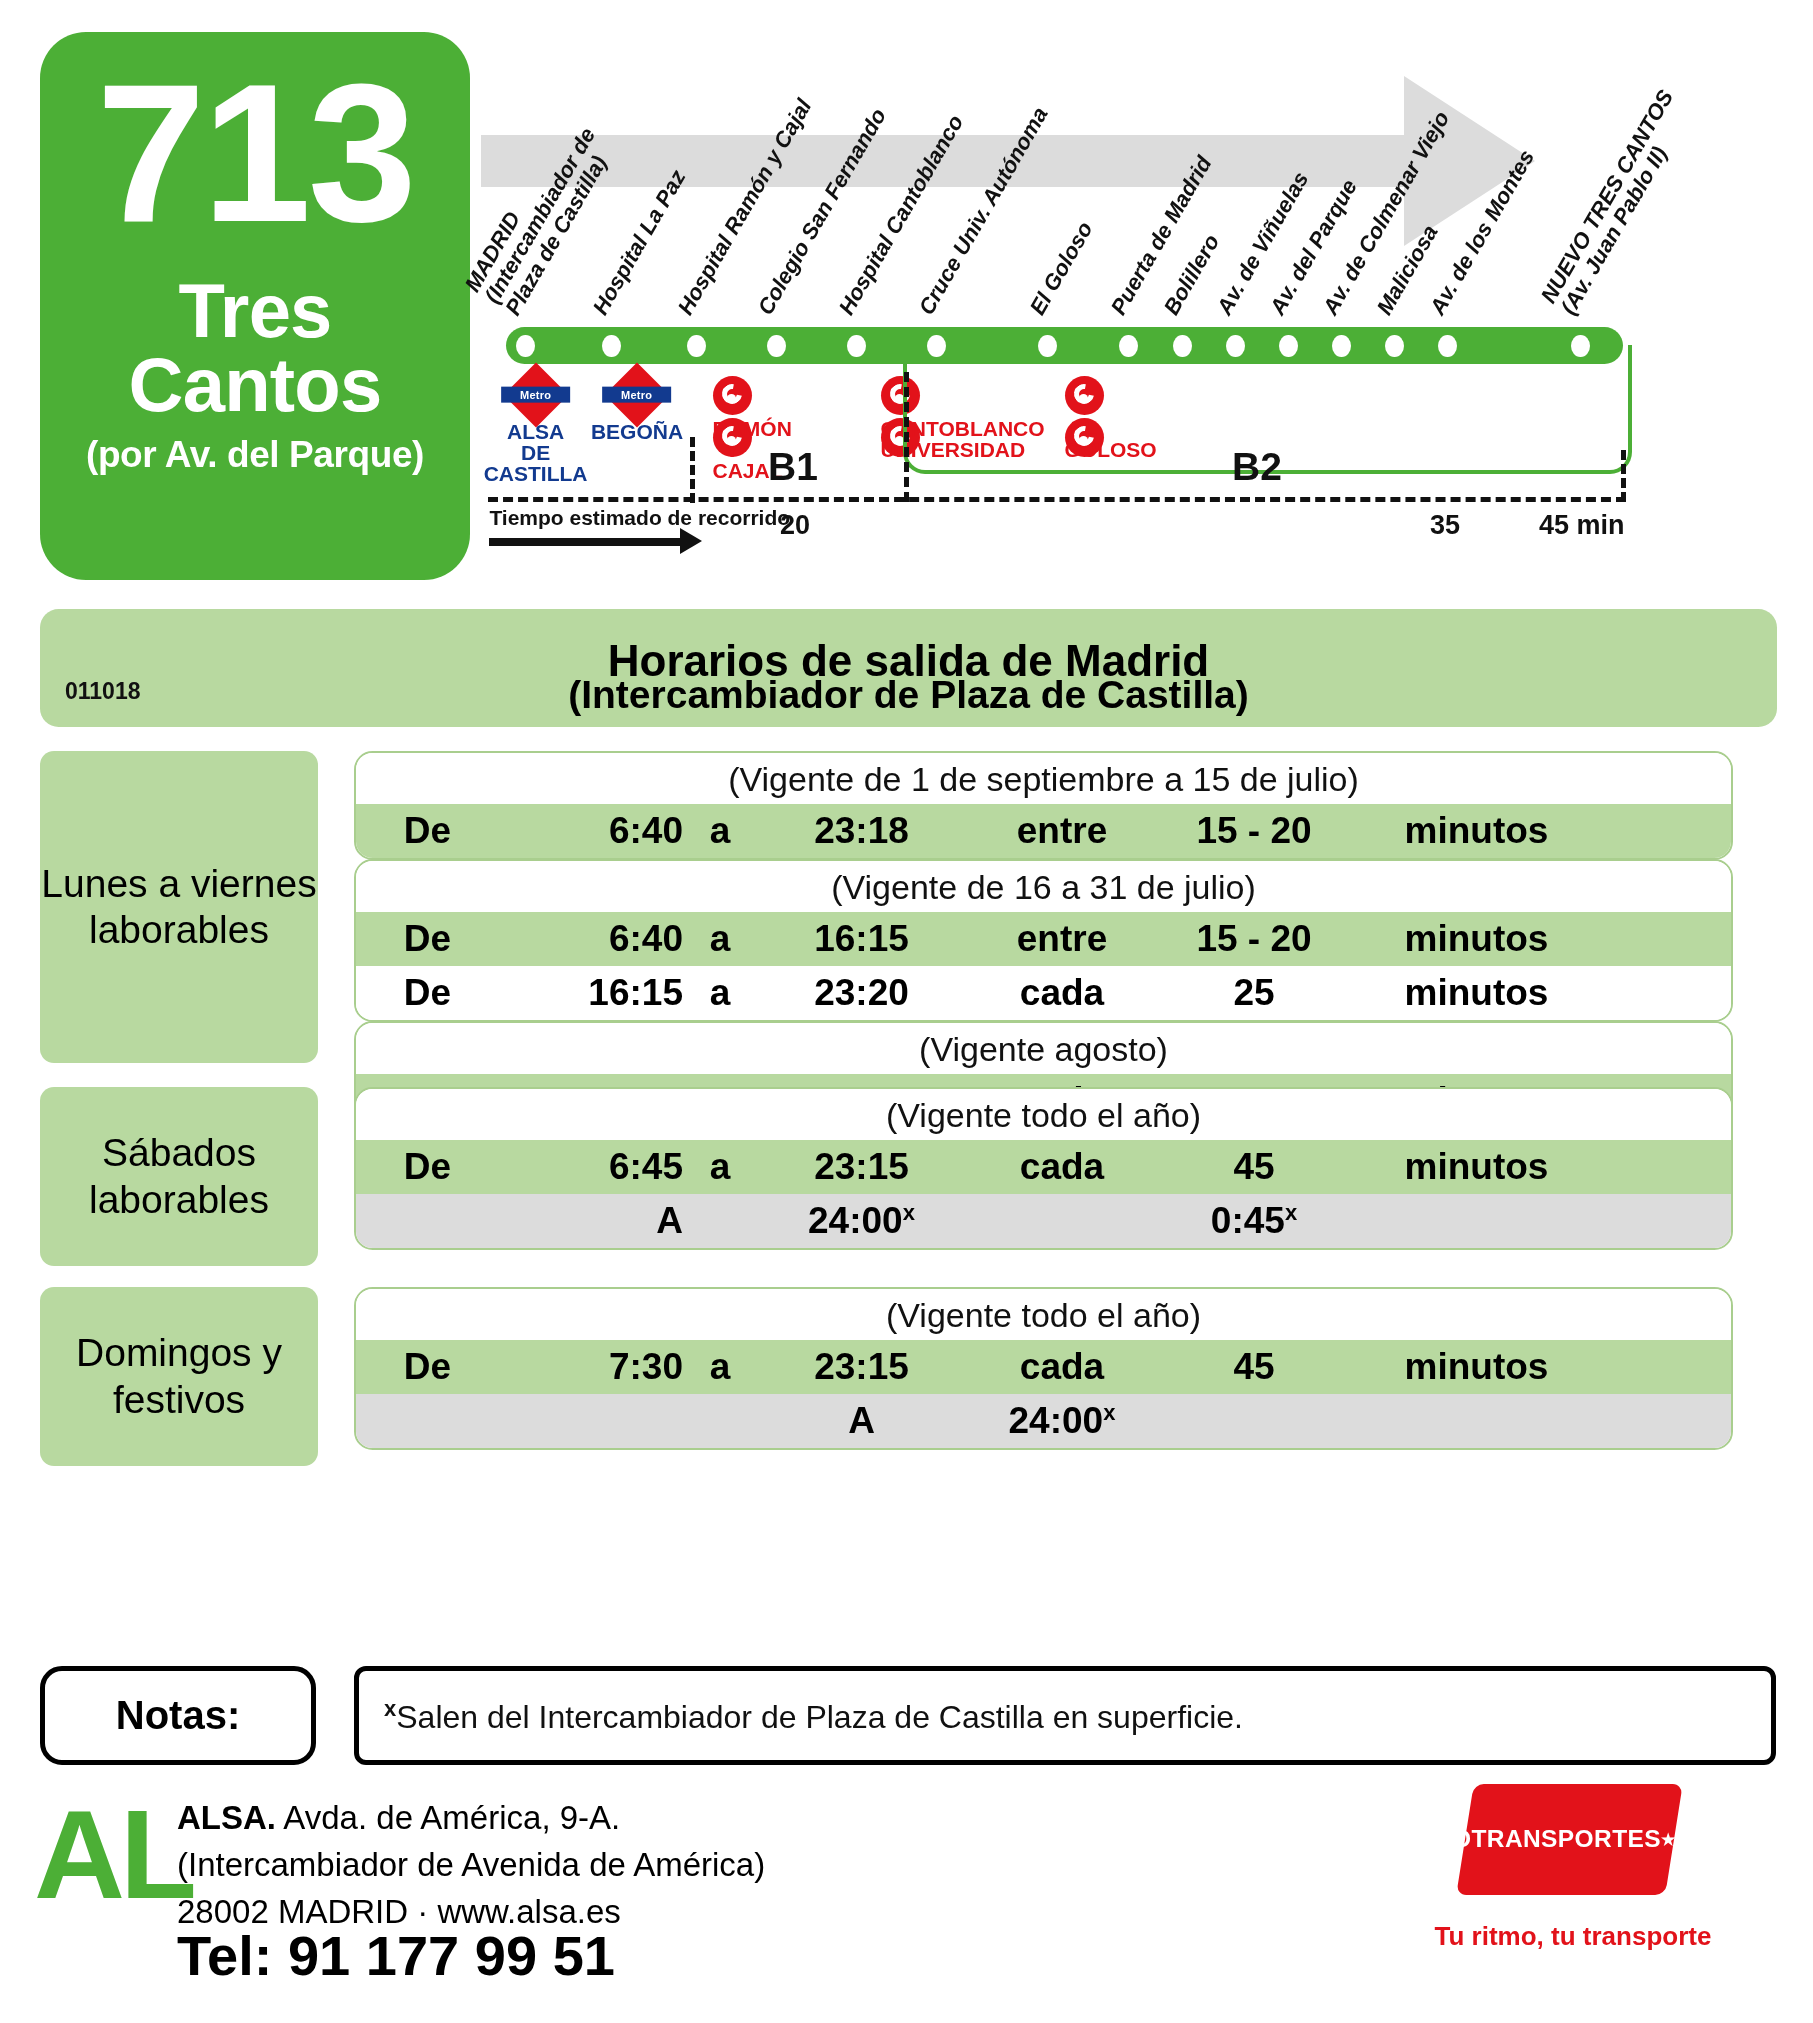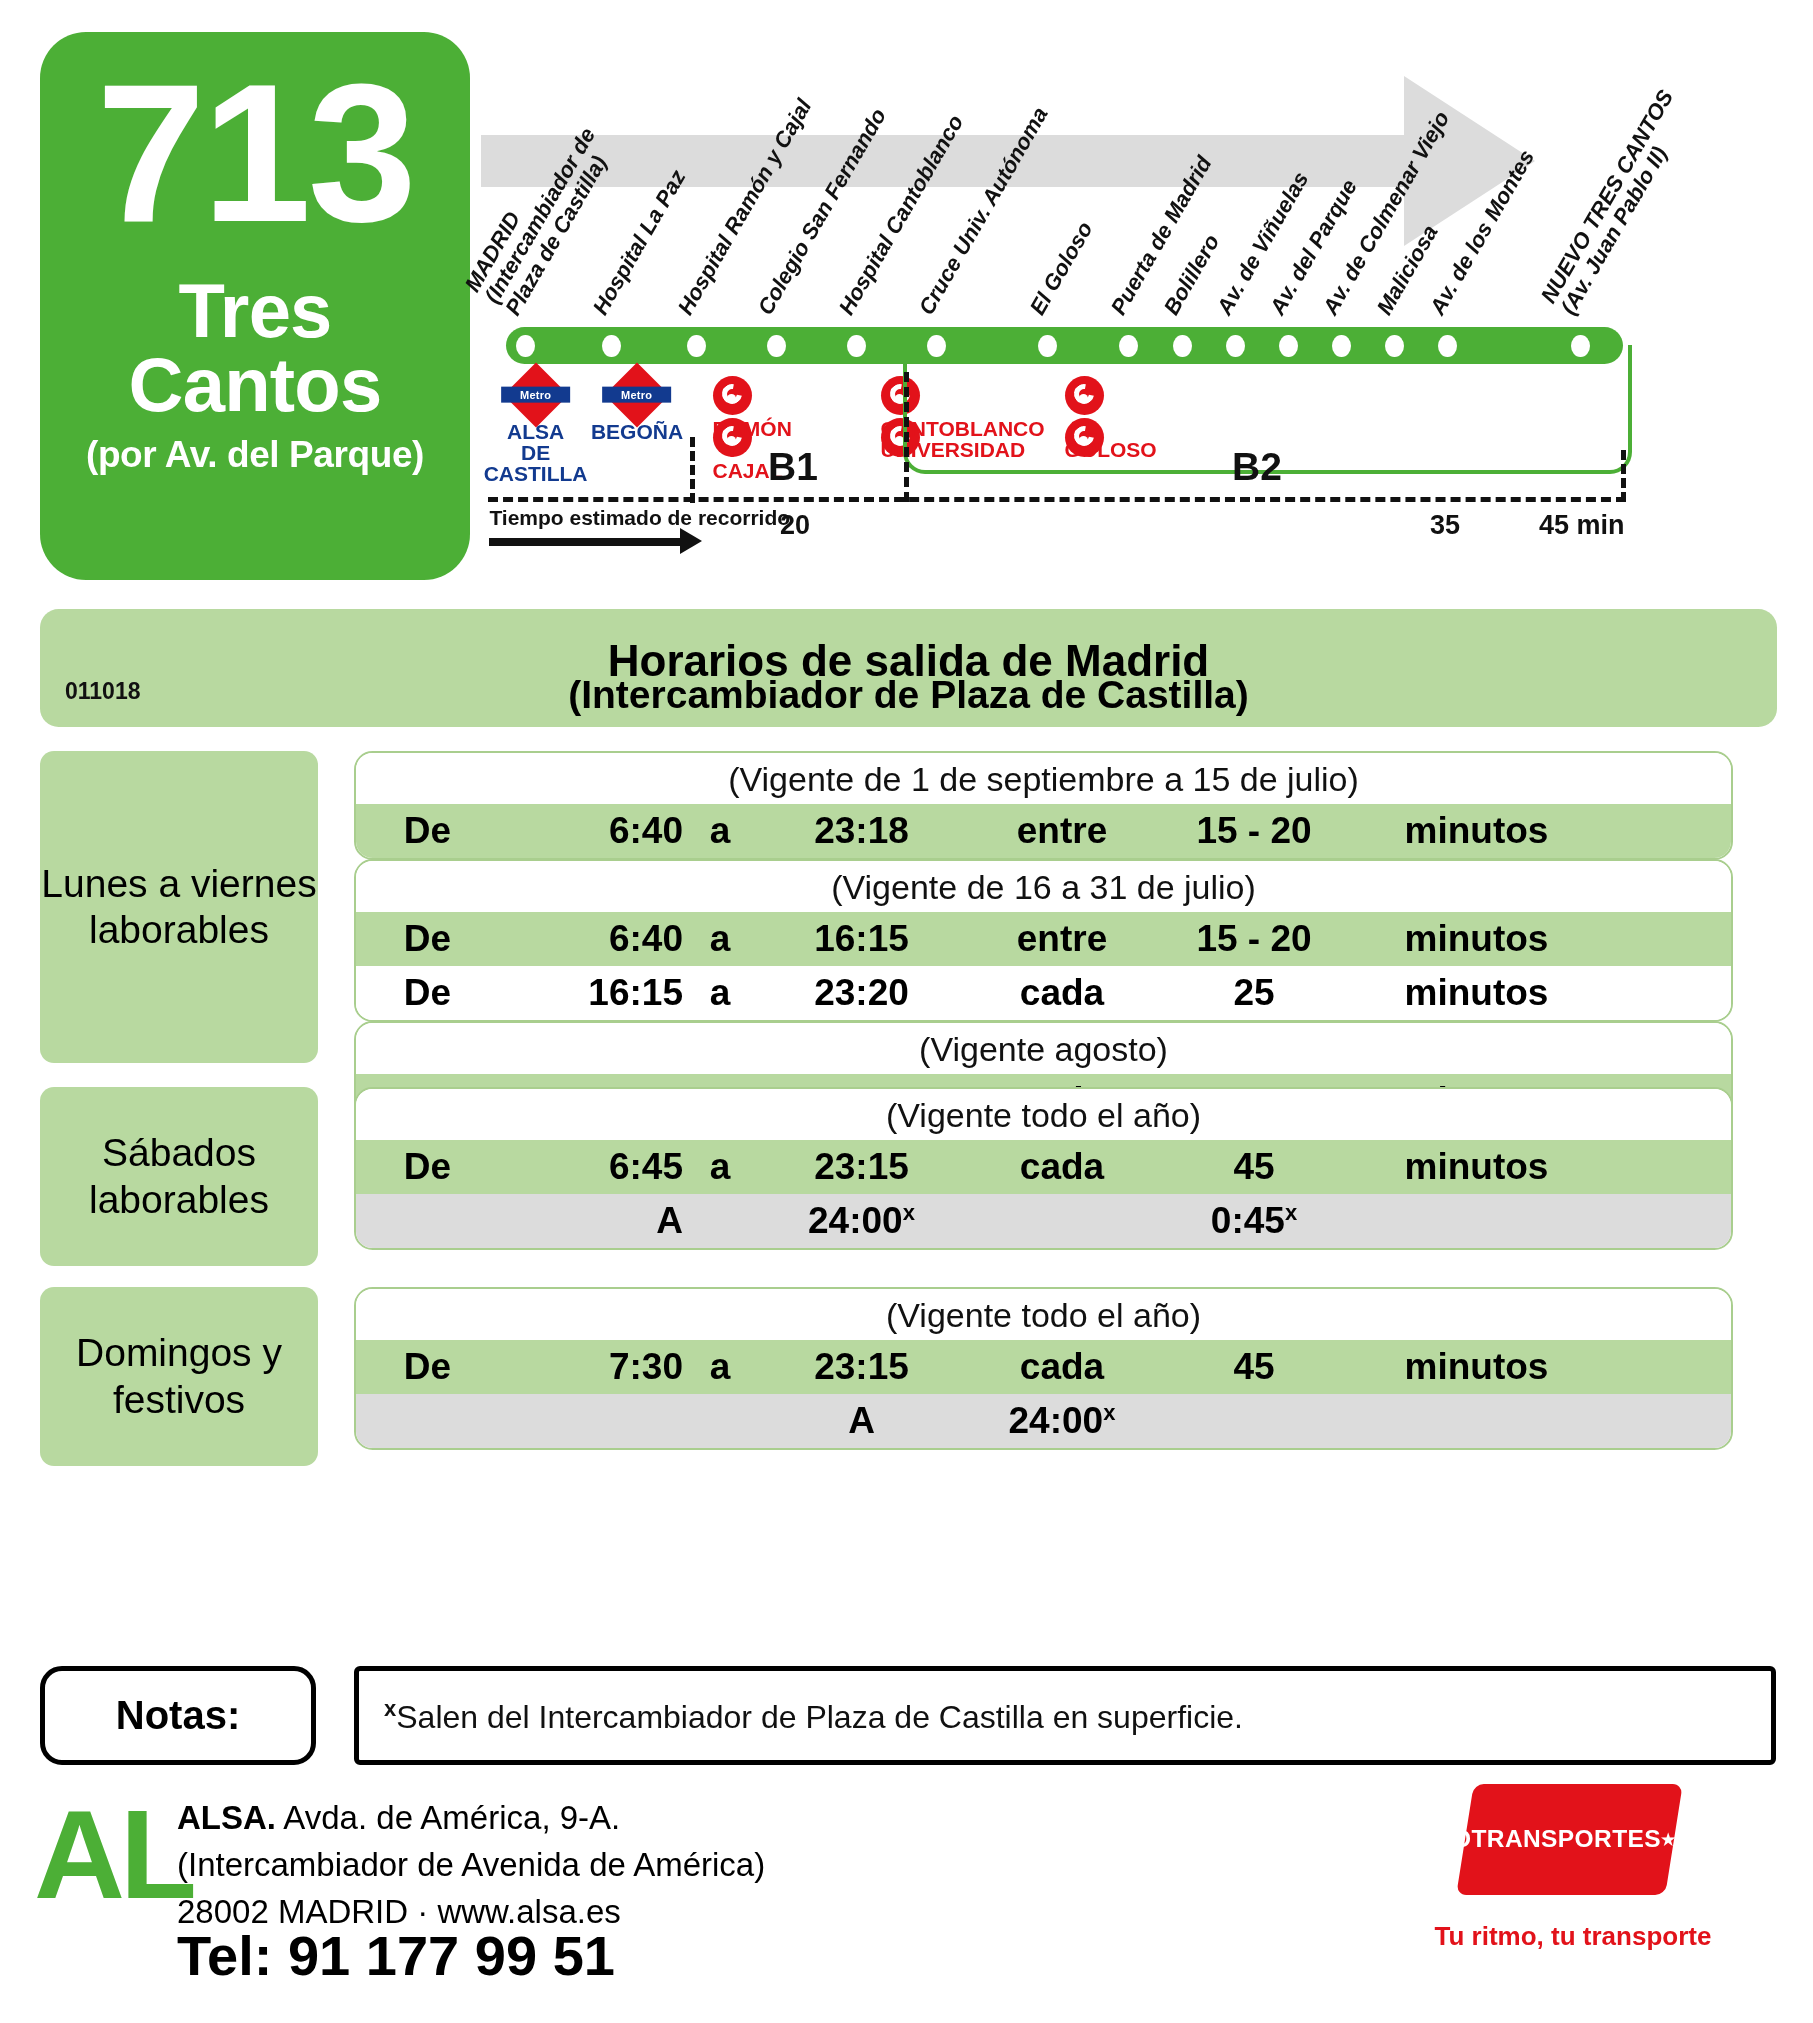"xSalen del Intercambiador de Plaza" #notas-box { border-radius: 6px -> 12px }
